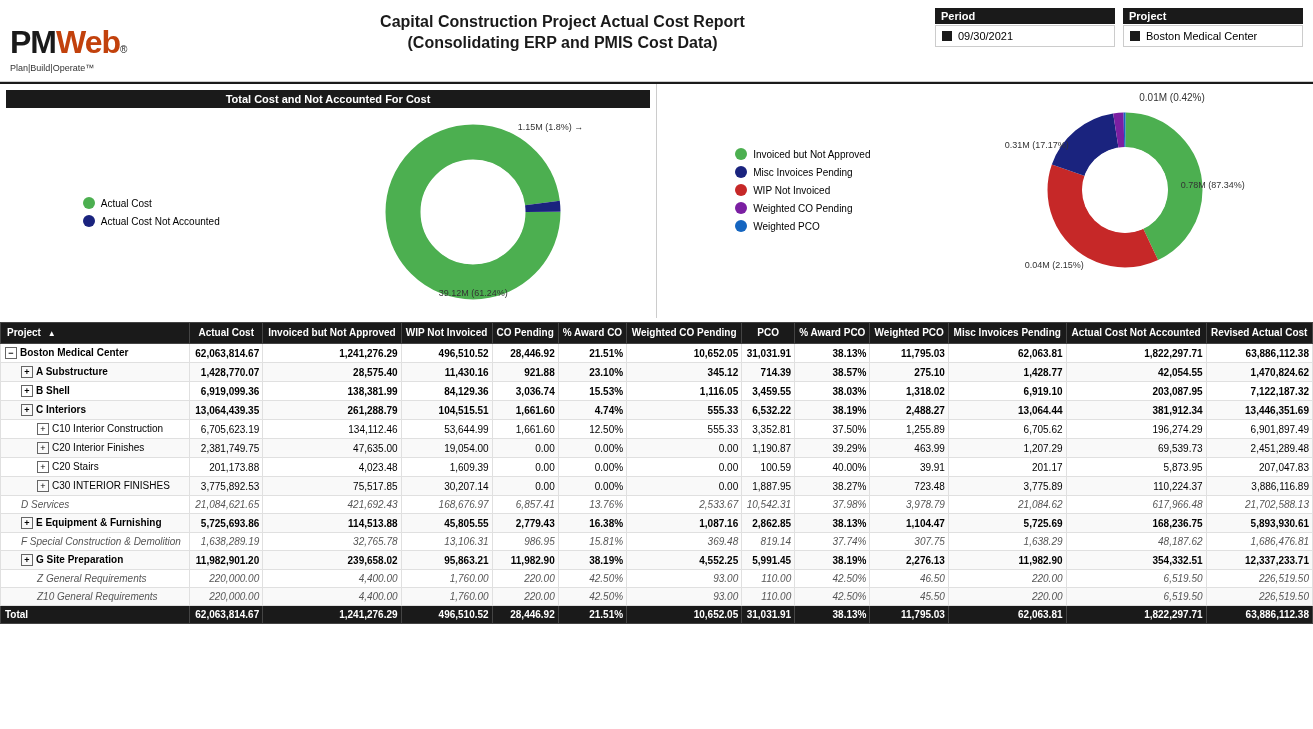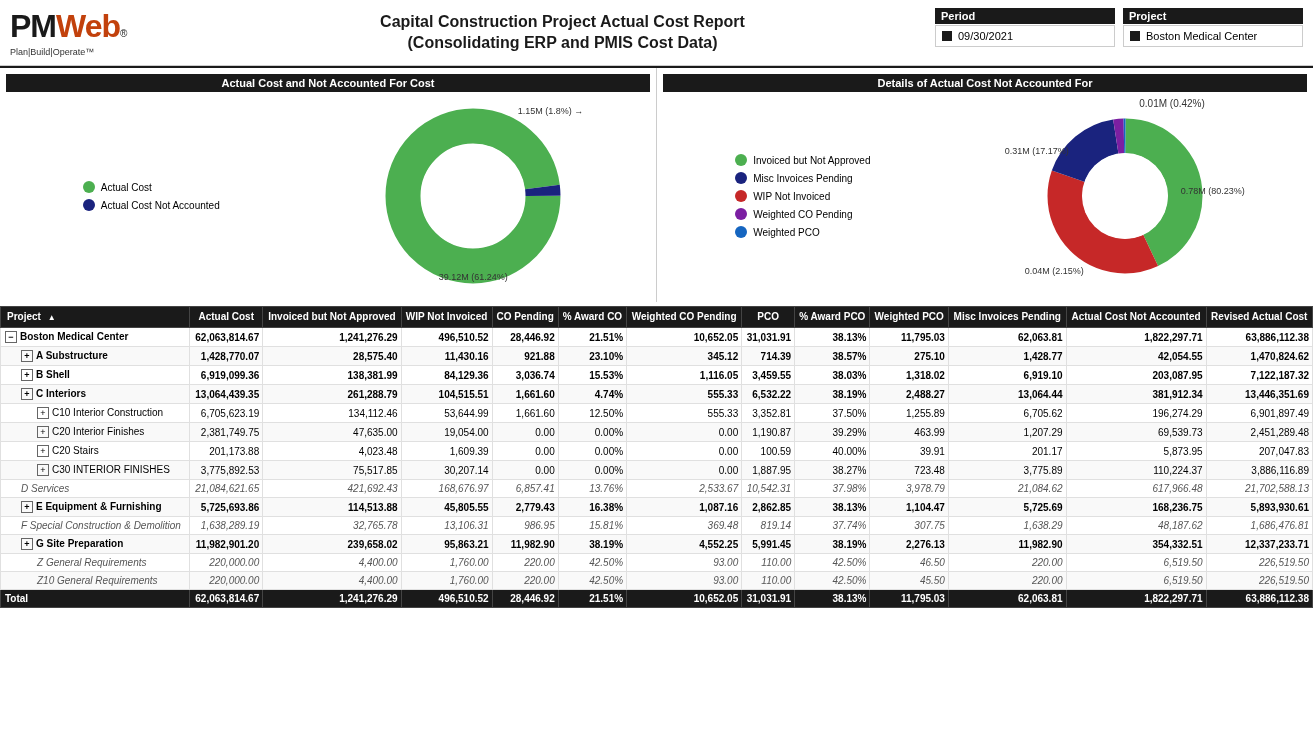"PM" .logo { margin-top: none -> 16px }
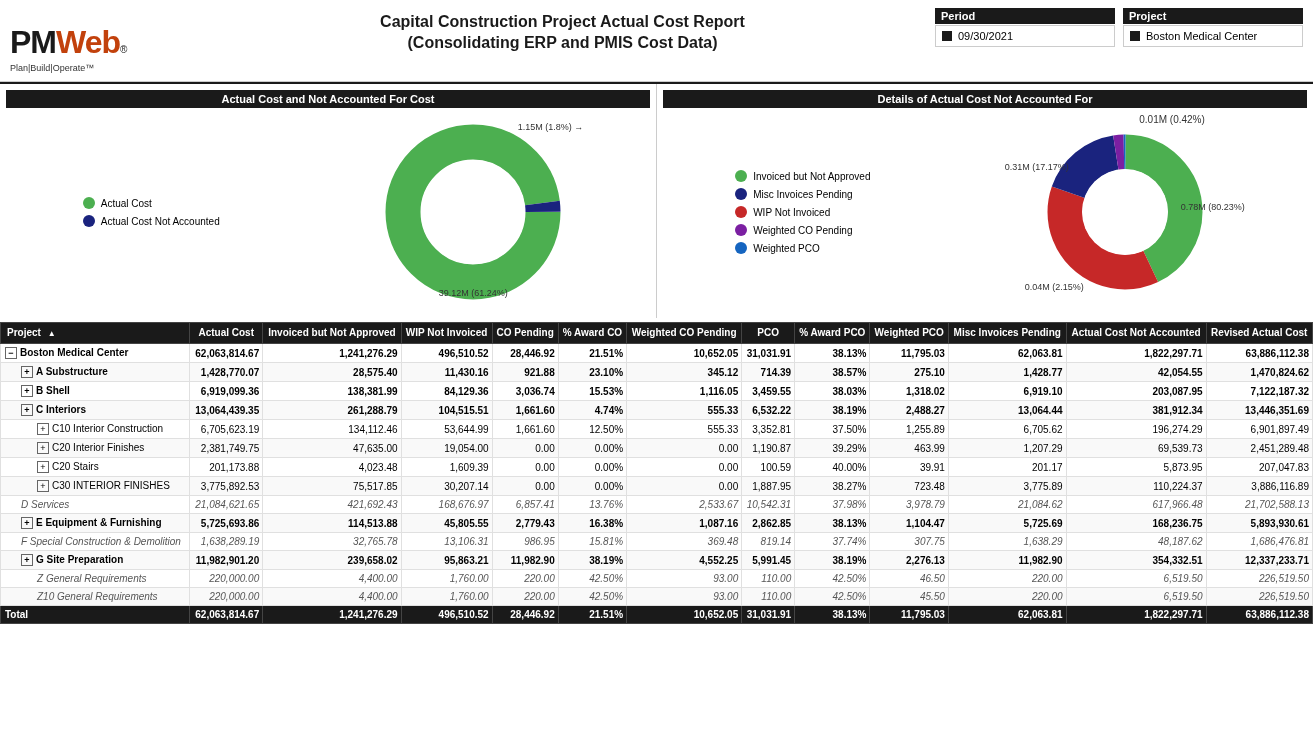"Actual Cost and Not Accounted" div.chart-panel-title { text: Actual -> Total }
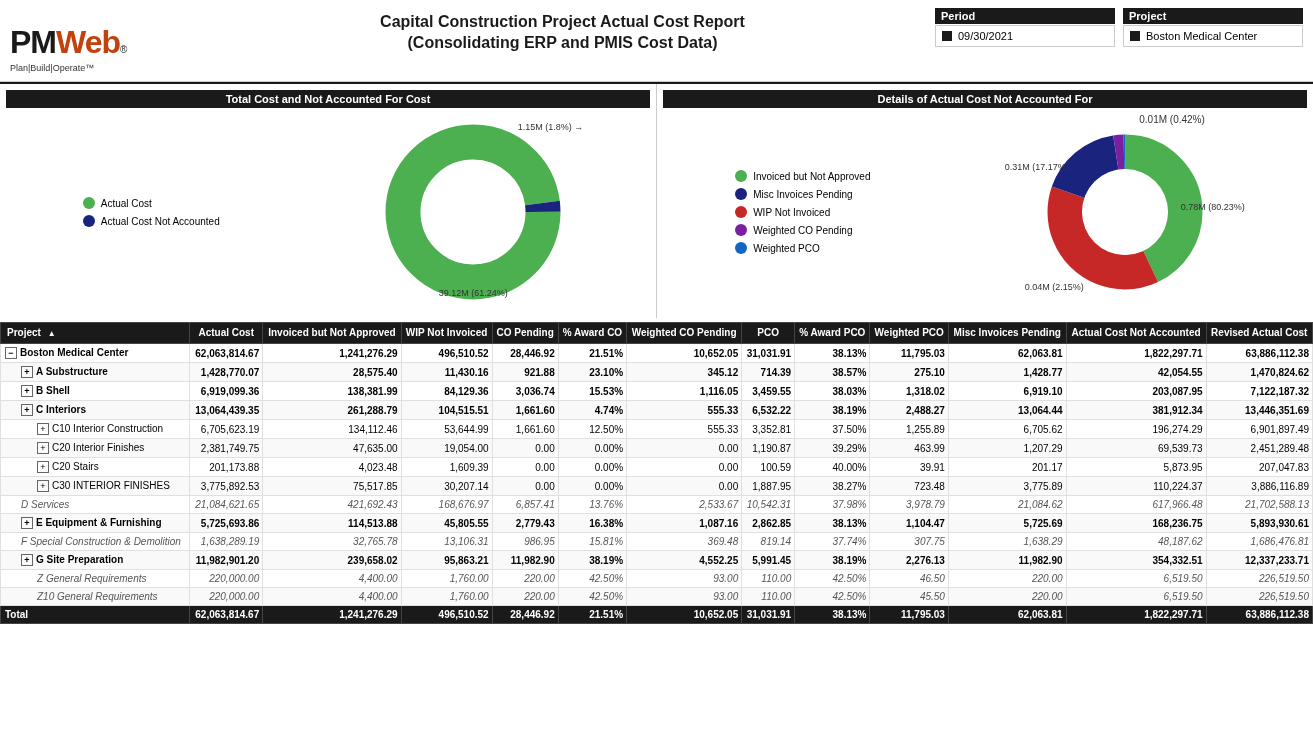"Details of Actual Cost Not" div.chart-panel-title { html: <div>Details of Actual Cost Not Accounted For</div> -> none }
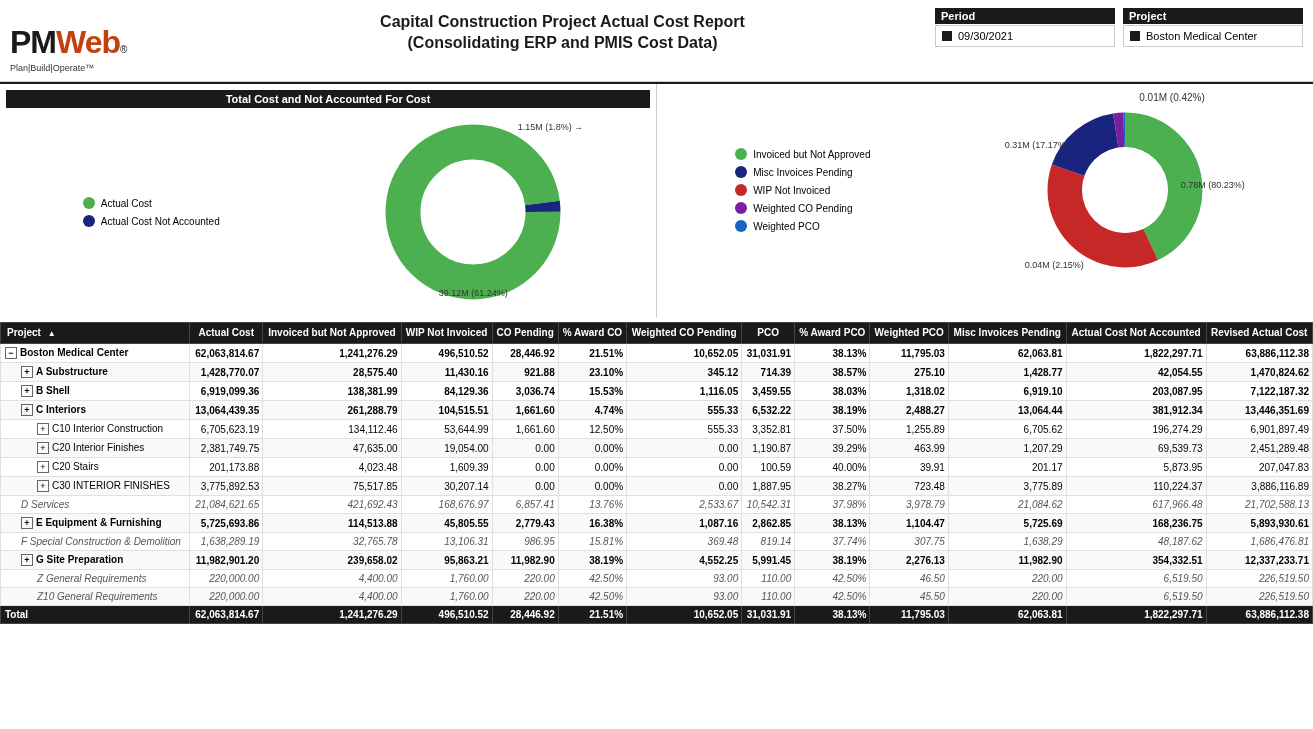"0.78M (80.23%)" div { text: 80.23% -> 87.34% }
